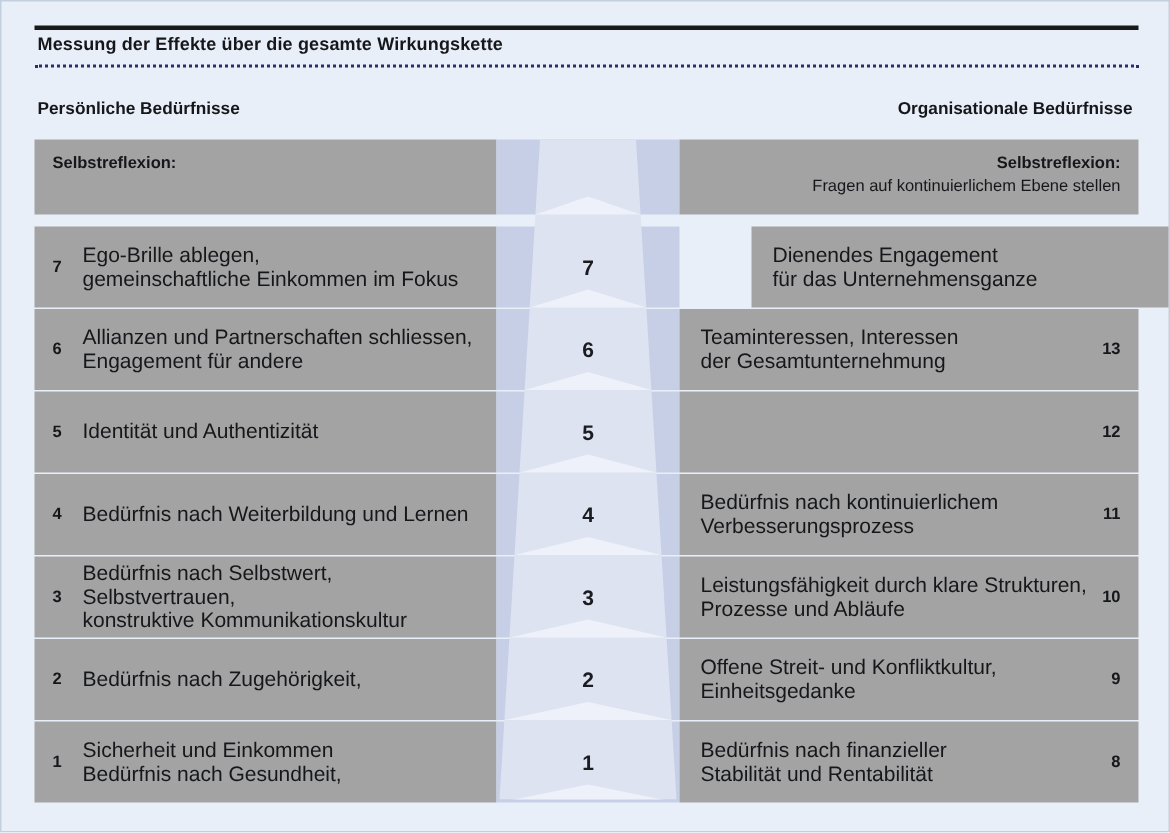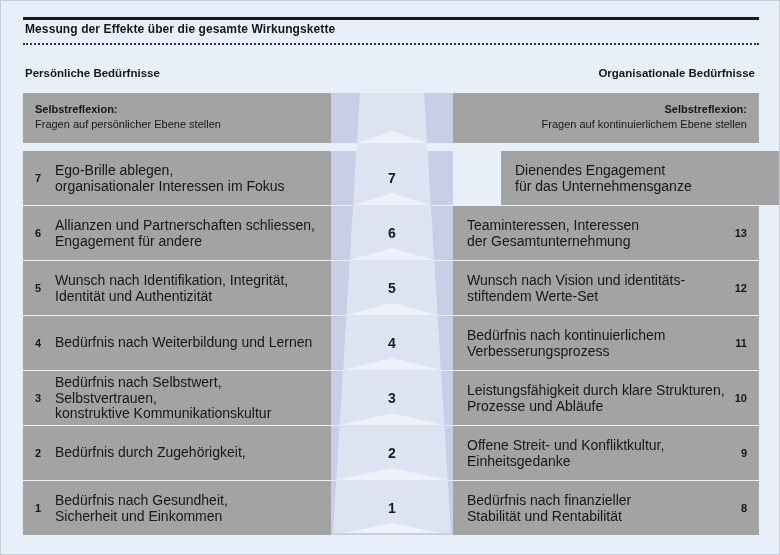"Fragen auf persönlicher Ebene stellen" div { html: <div>Fragen auf persönlicher Ebene stellen</div> -> none }
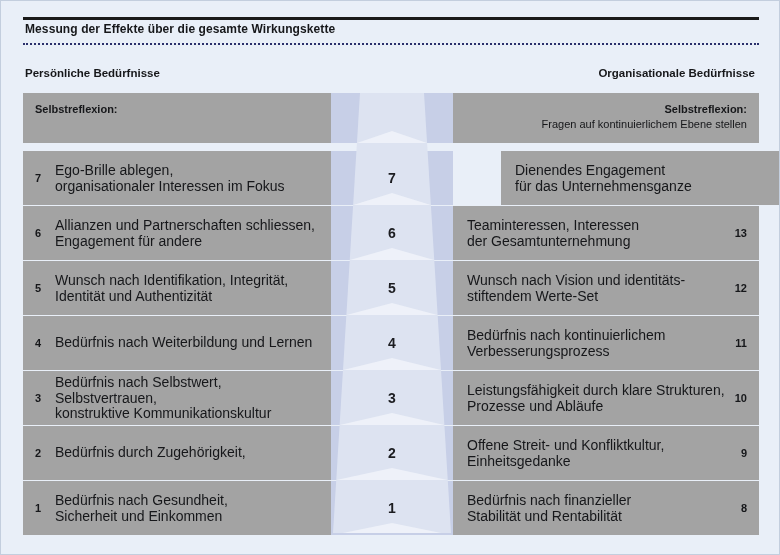"organisationaler Interessen im Fokus" div { text: organisationaler Interessen -> gemeinschaftliche Einkommen }
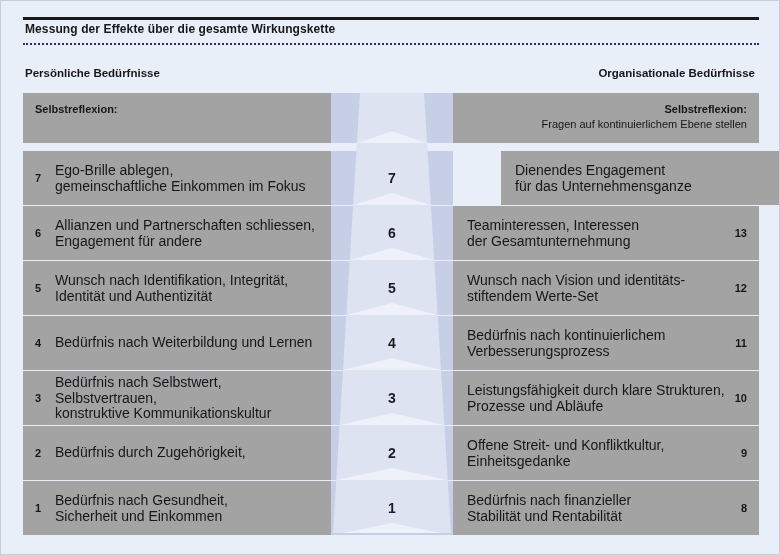"Wunsch nach Identifikation, Integrität," div { html: <div>Wunsch nach Identifikation, Integrität,</div> -> none }
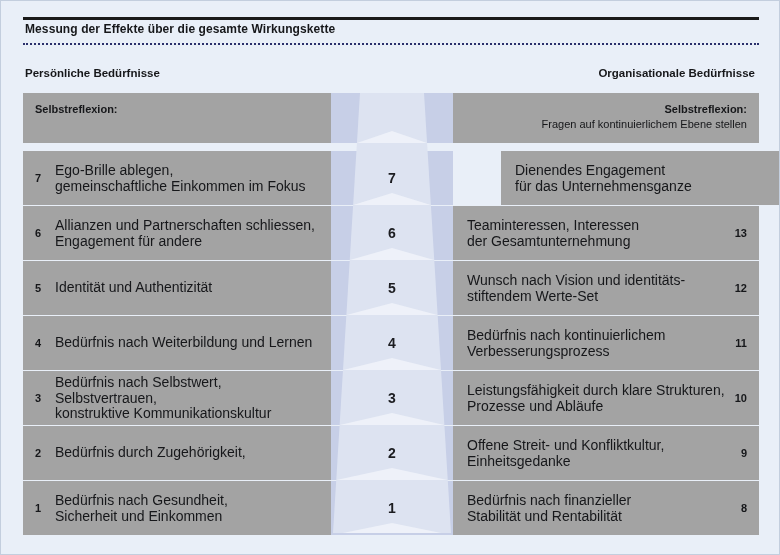"Wunsch nach Vision und identitäts-" div.row-text { html: <div> <div>Wunsch nach Vision und identitäts-</div> <div>stiftendem Werte-Set</div> </div> -> none }
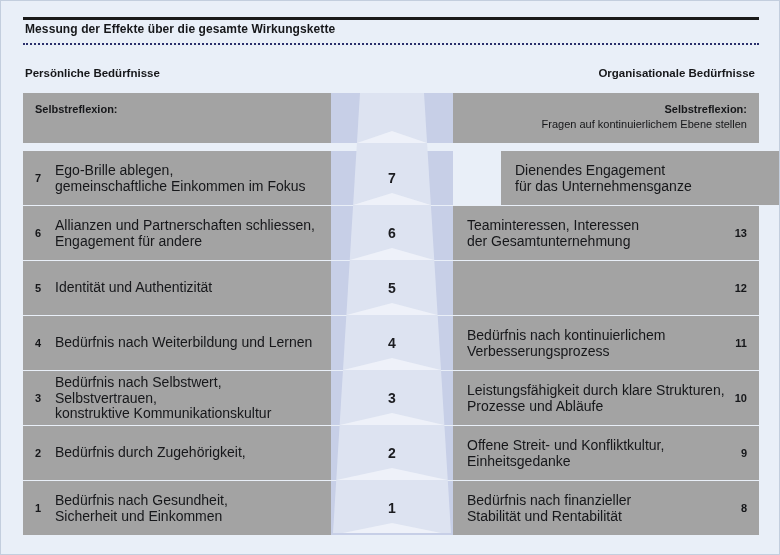"Bedürfnis durch Zugehörigkeit," div { text: durch -> nach }
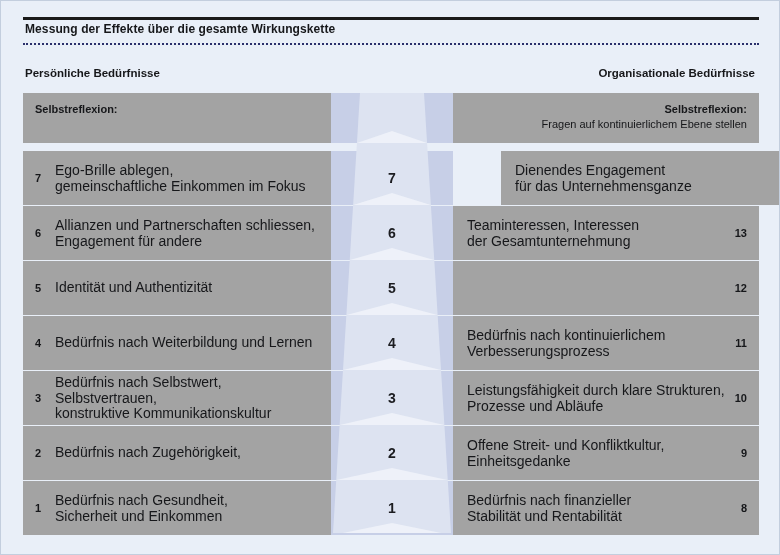"Bedürfnis nach Gesundheit," div { order: before "Sicherheit und Einkommen" -> after "Sicherheit und Einkommen" }
